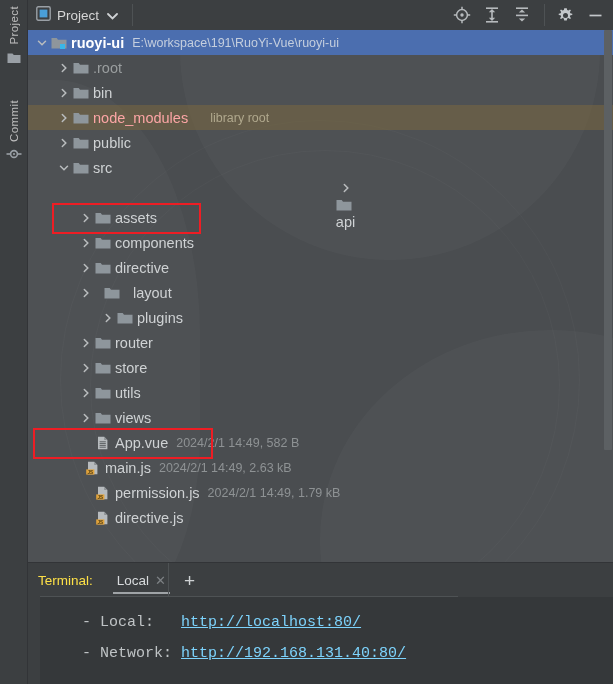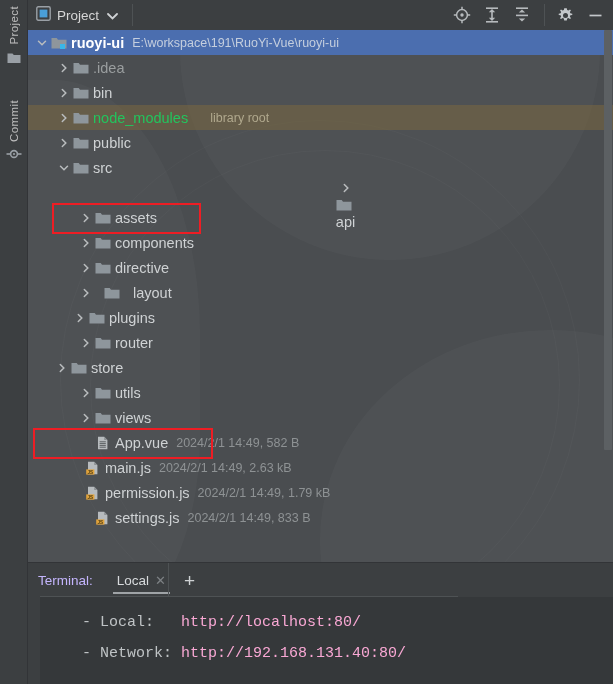".idea" span.label { text: .idea -> .root }
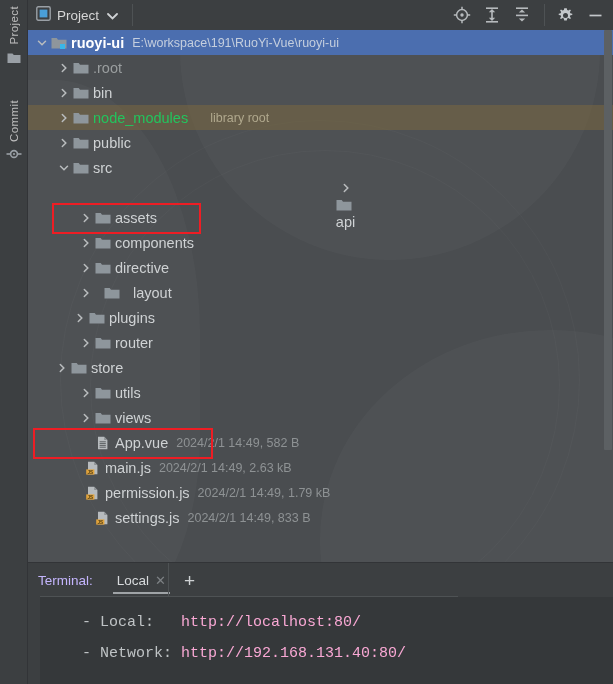"node_modules" .label.lib { color: #22c55e -> #fca5a5 }
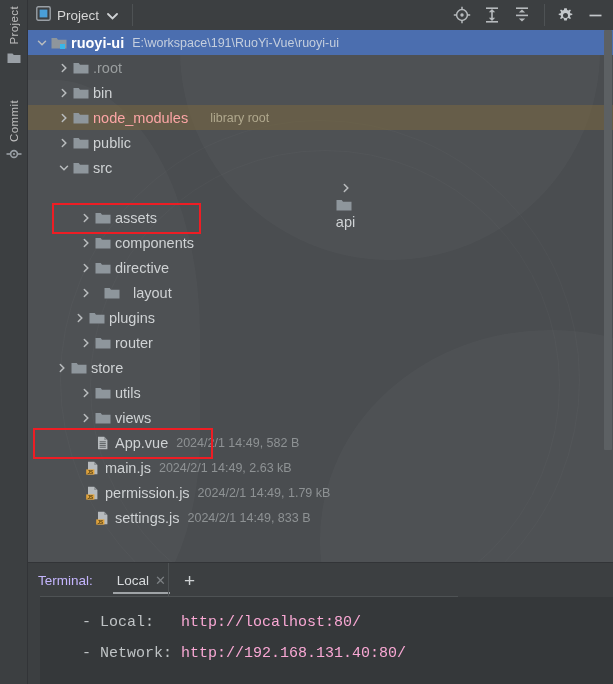"plugins" div.row { padding-left: 44px -> 72px }
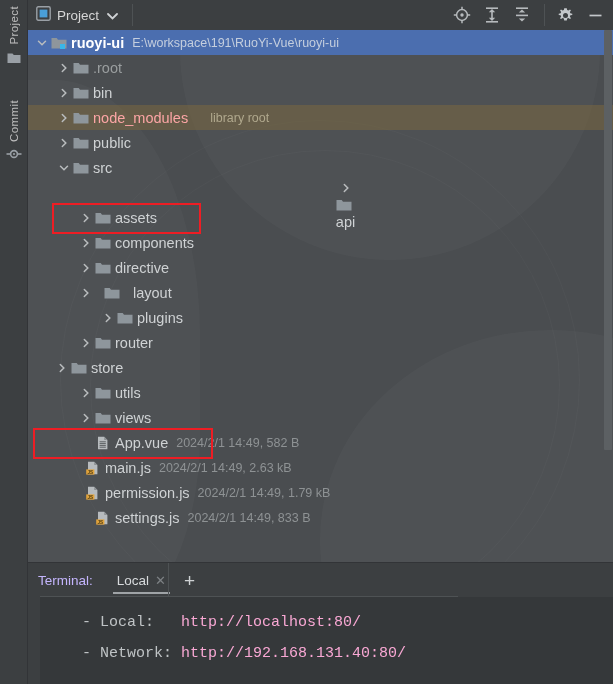"store" div.row { padding-left: 26px -> 50px }
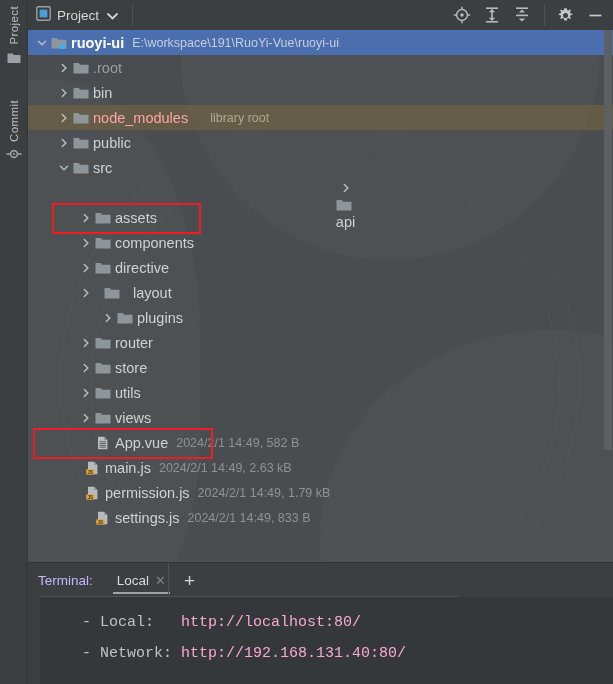"permission.js" div.row { padding-left: 40px -> 50px }
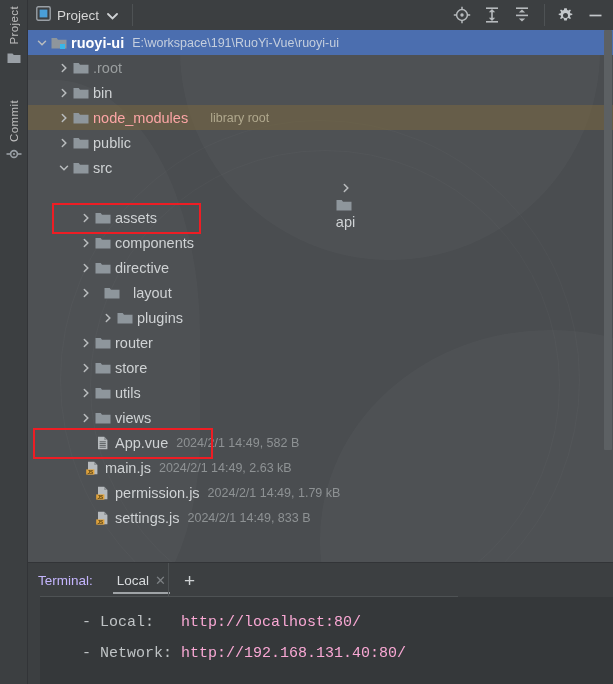"settings.js" span.label { text: settings.js -> directive.js }
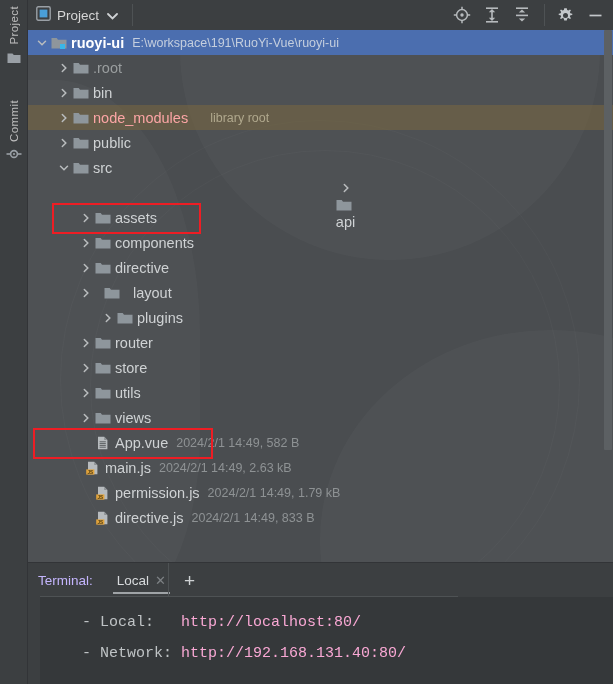"2024/2/1 14:49, 833 B" span.meta { html: <span>2024/2/1 14:49, 833 B</span> -> none }
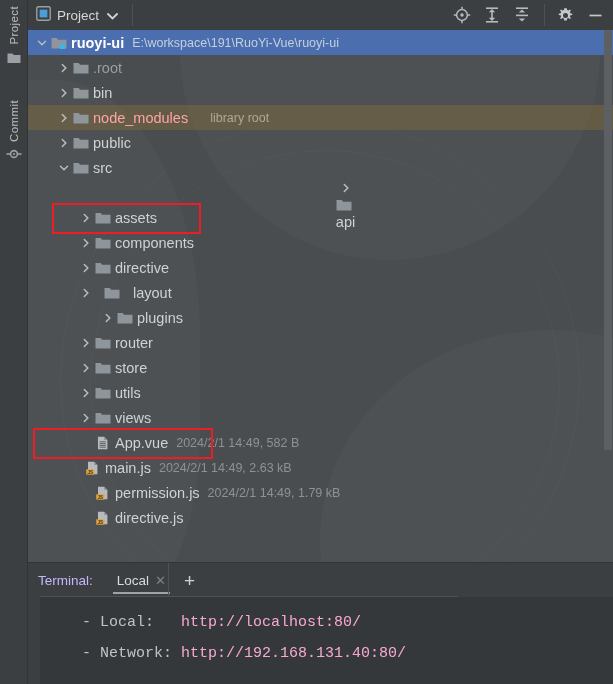"Terminal:" .term-label { color: #c4b5fd -> #fde047 }
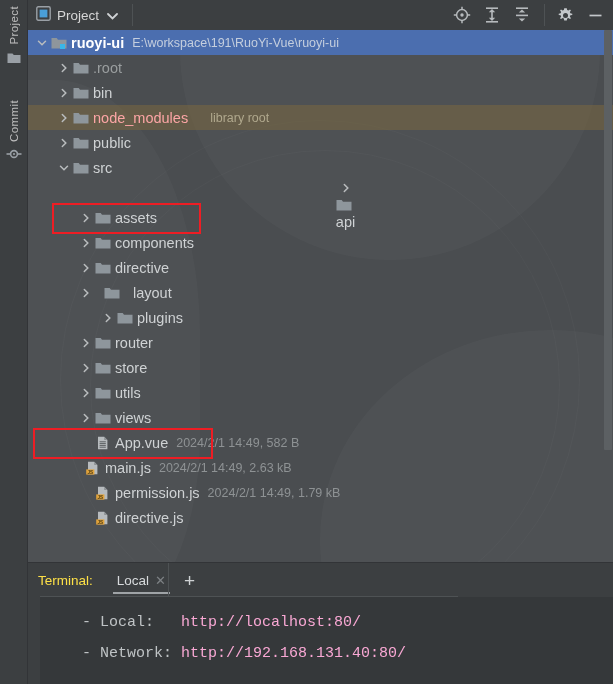"http://localhost:80/" .term-url { color: #f9a8d4 -> #7dd3fc; text-decoration: none -> underline }
